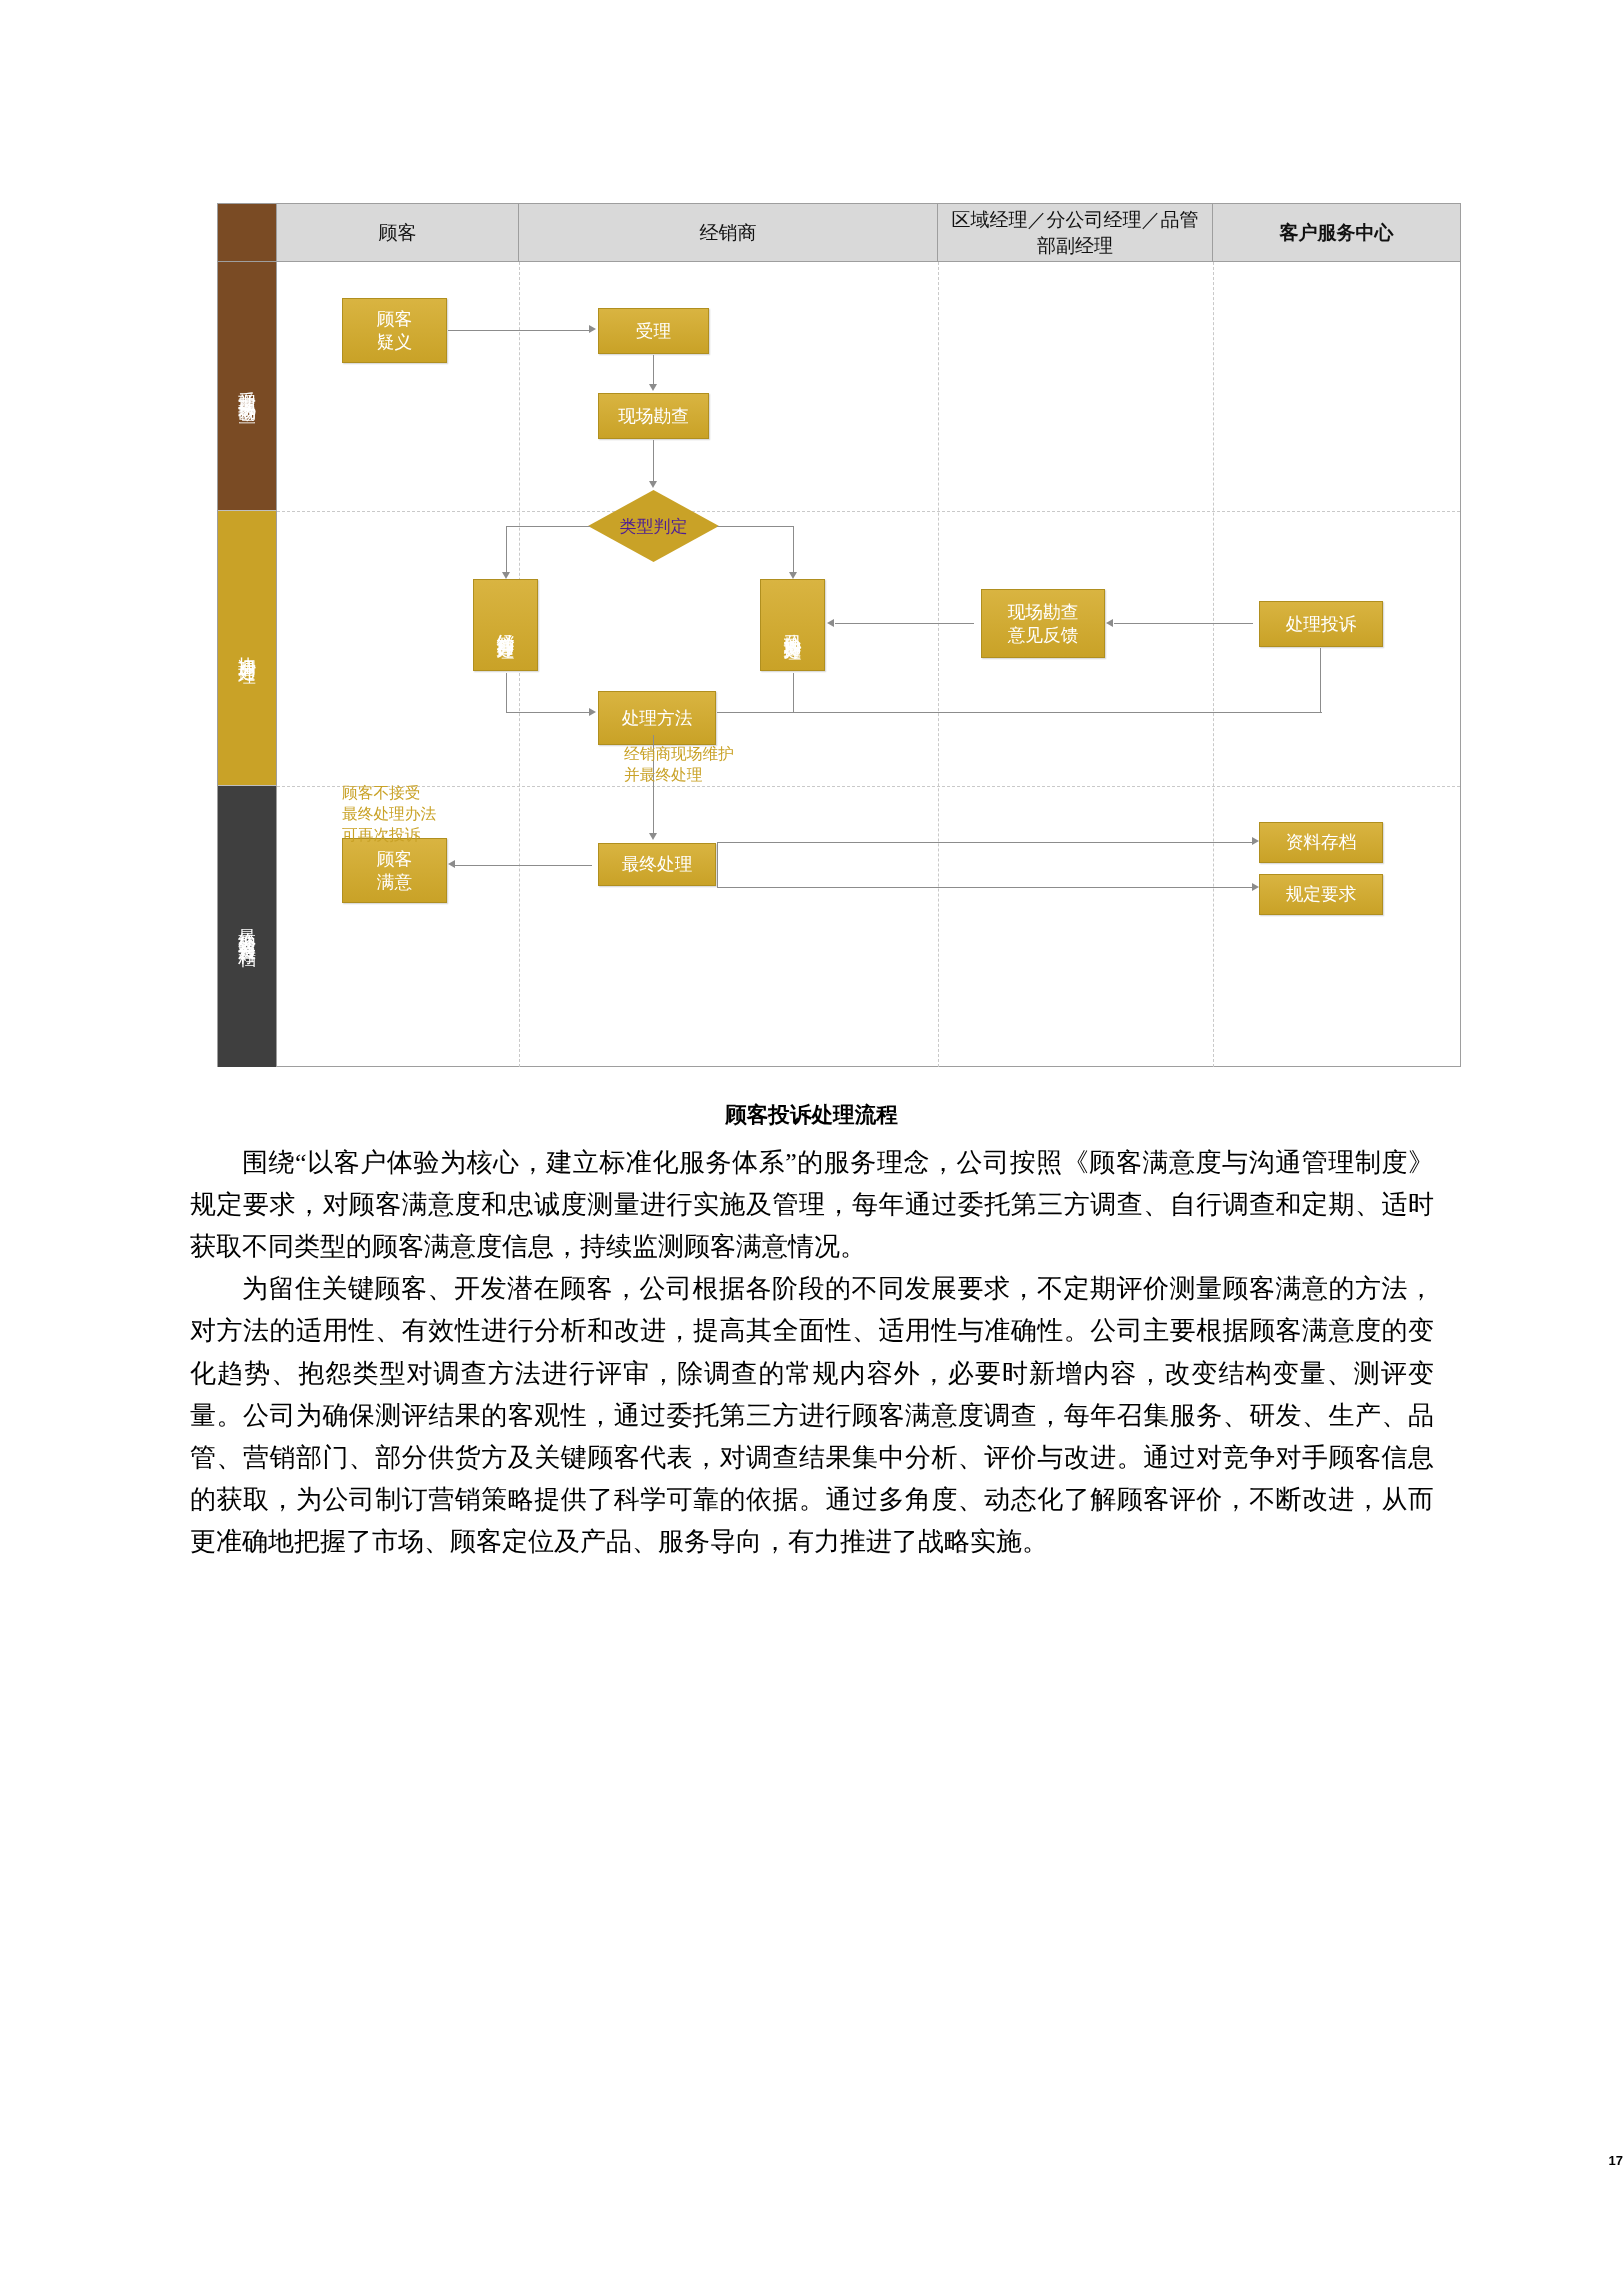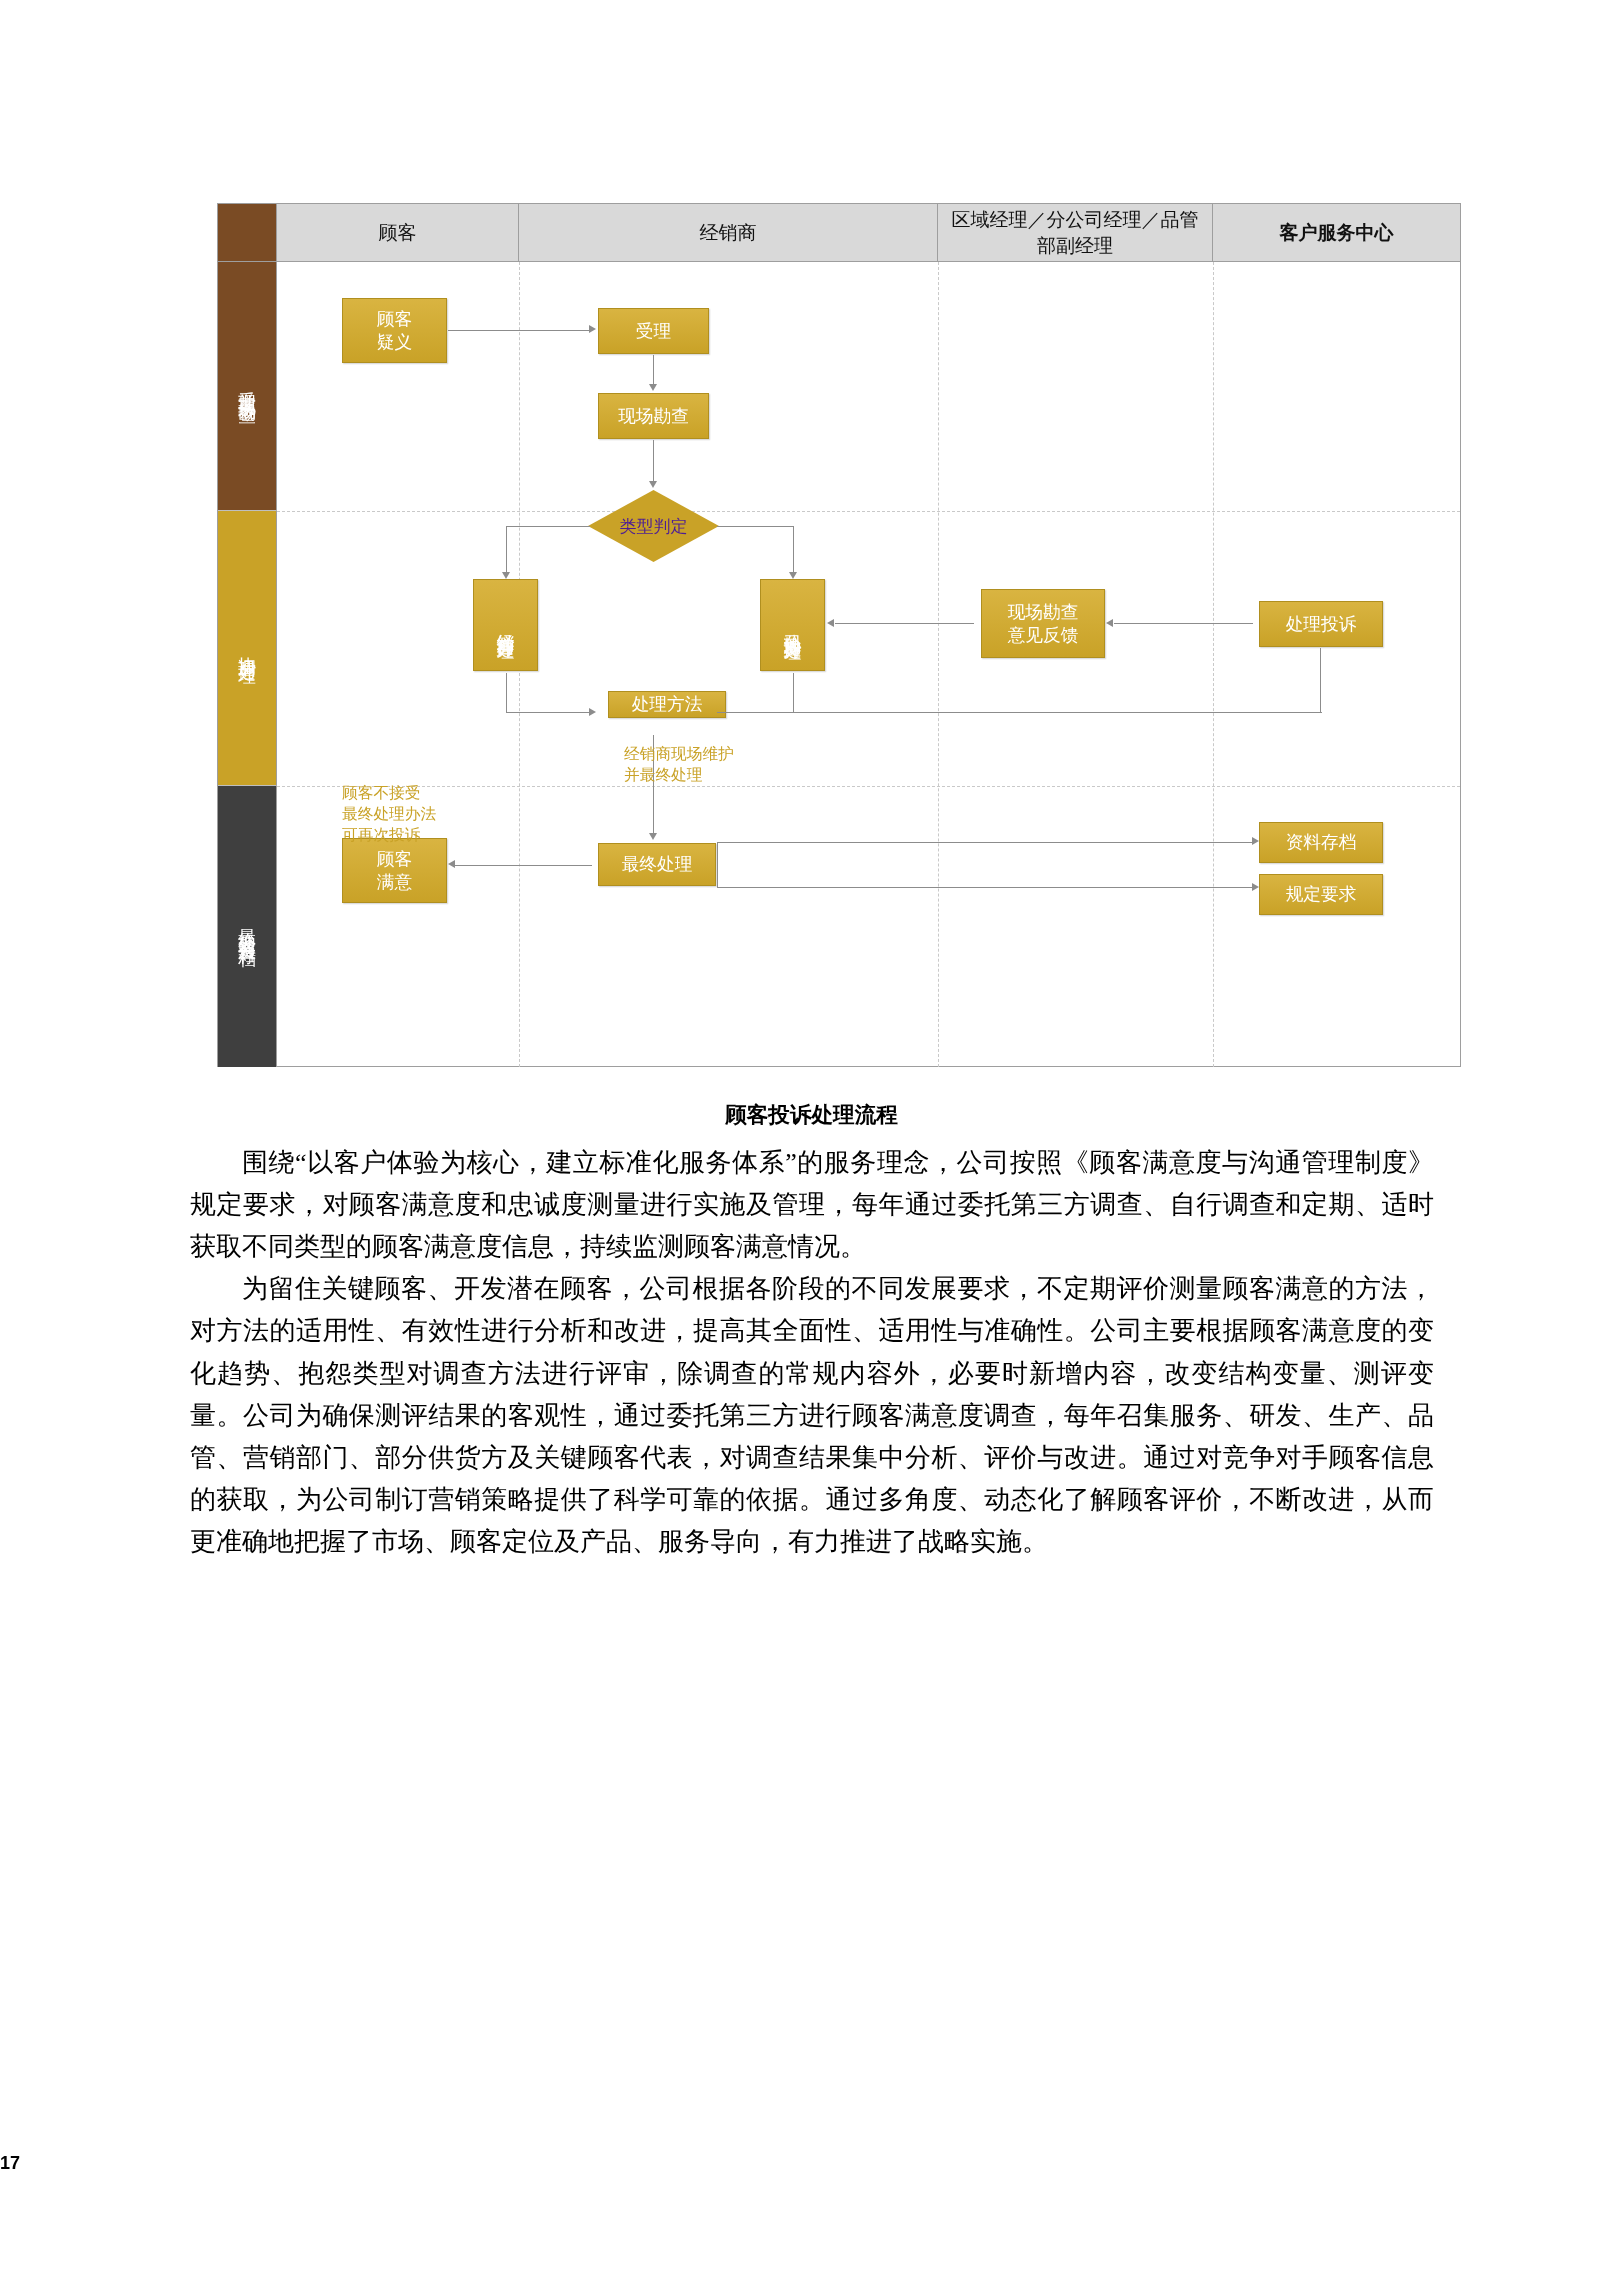"处理方法" div.node { height: 27px -> 54px; left: 331px -> 321px }
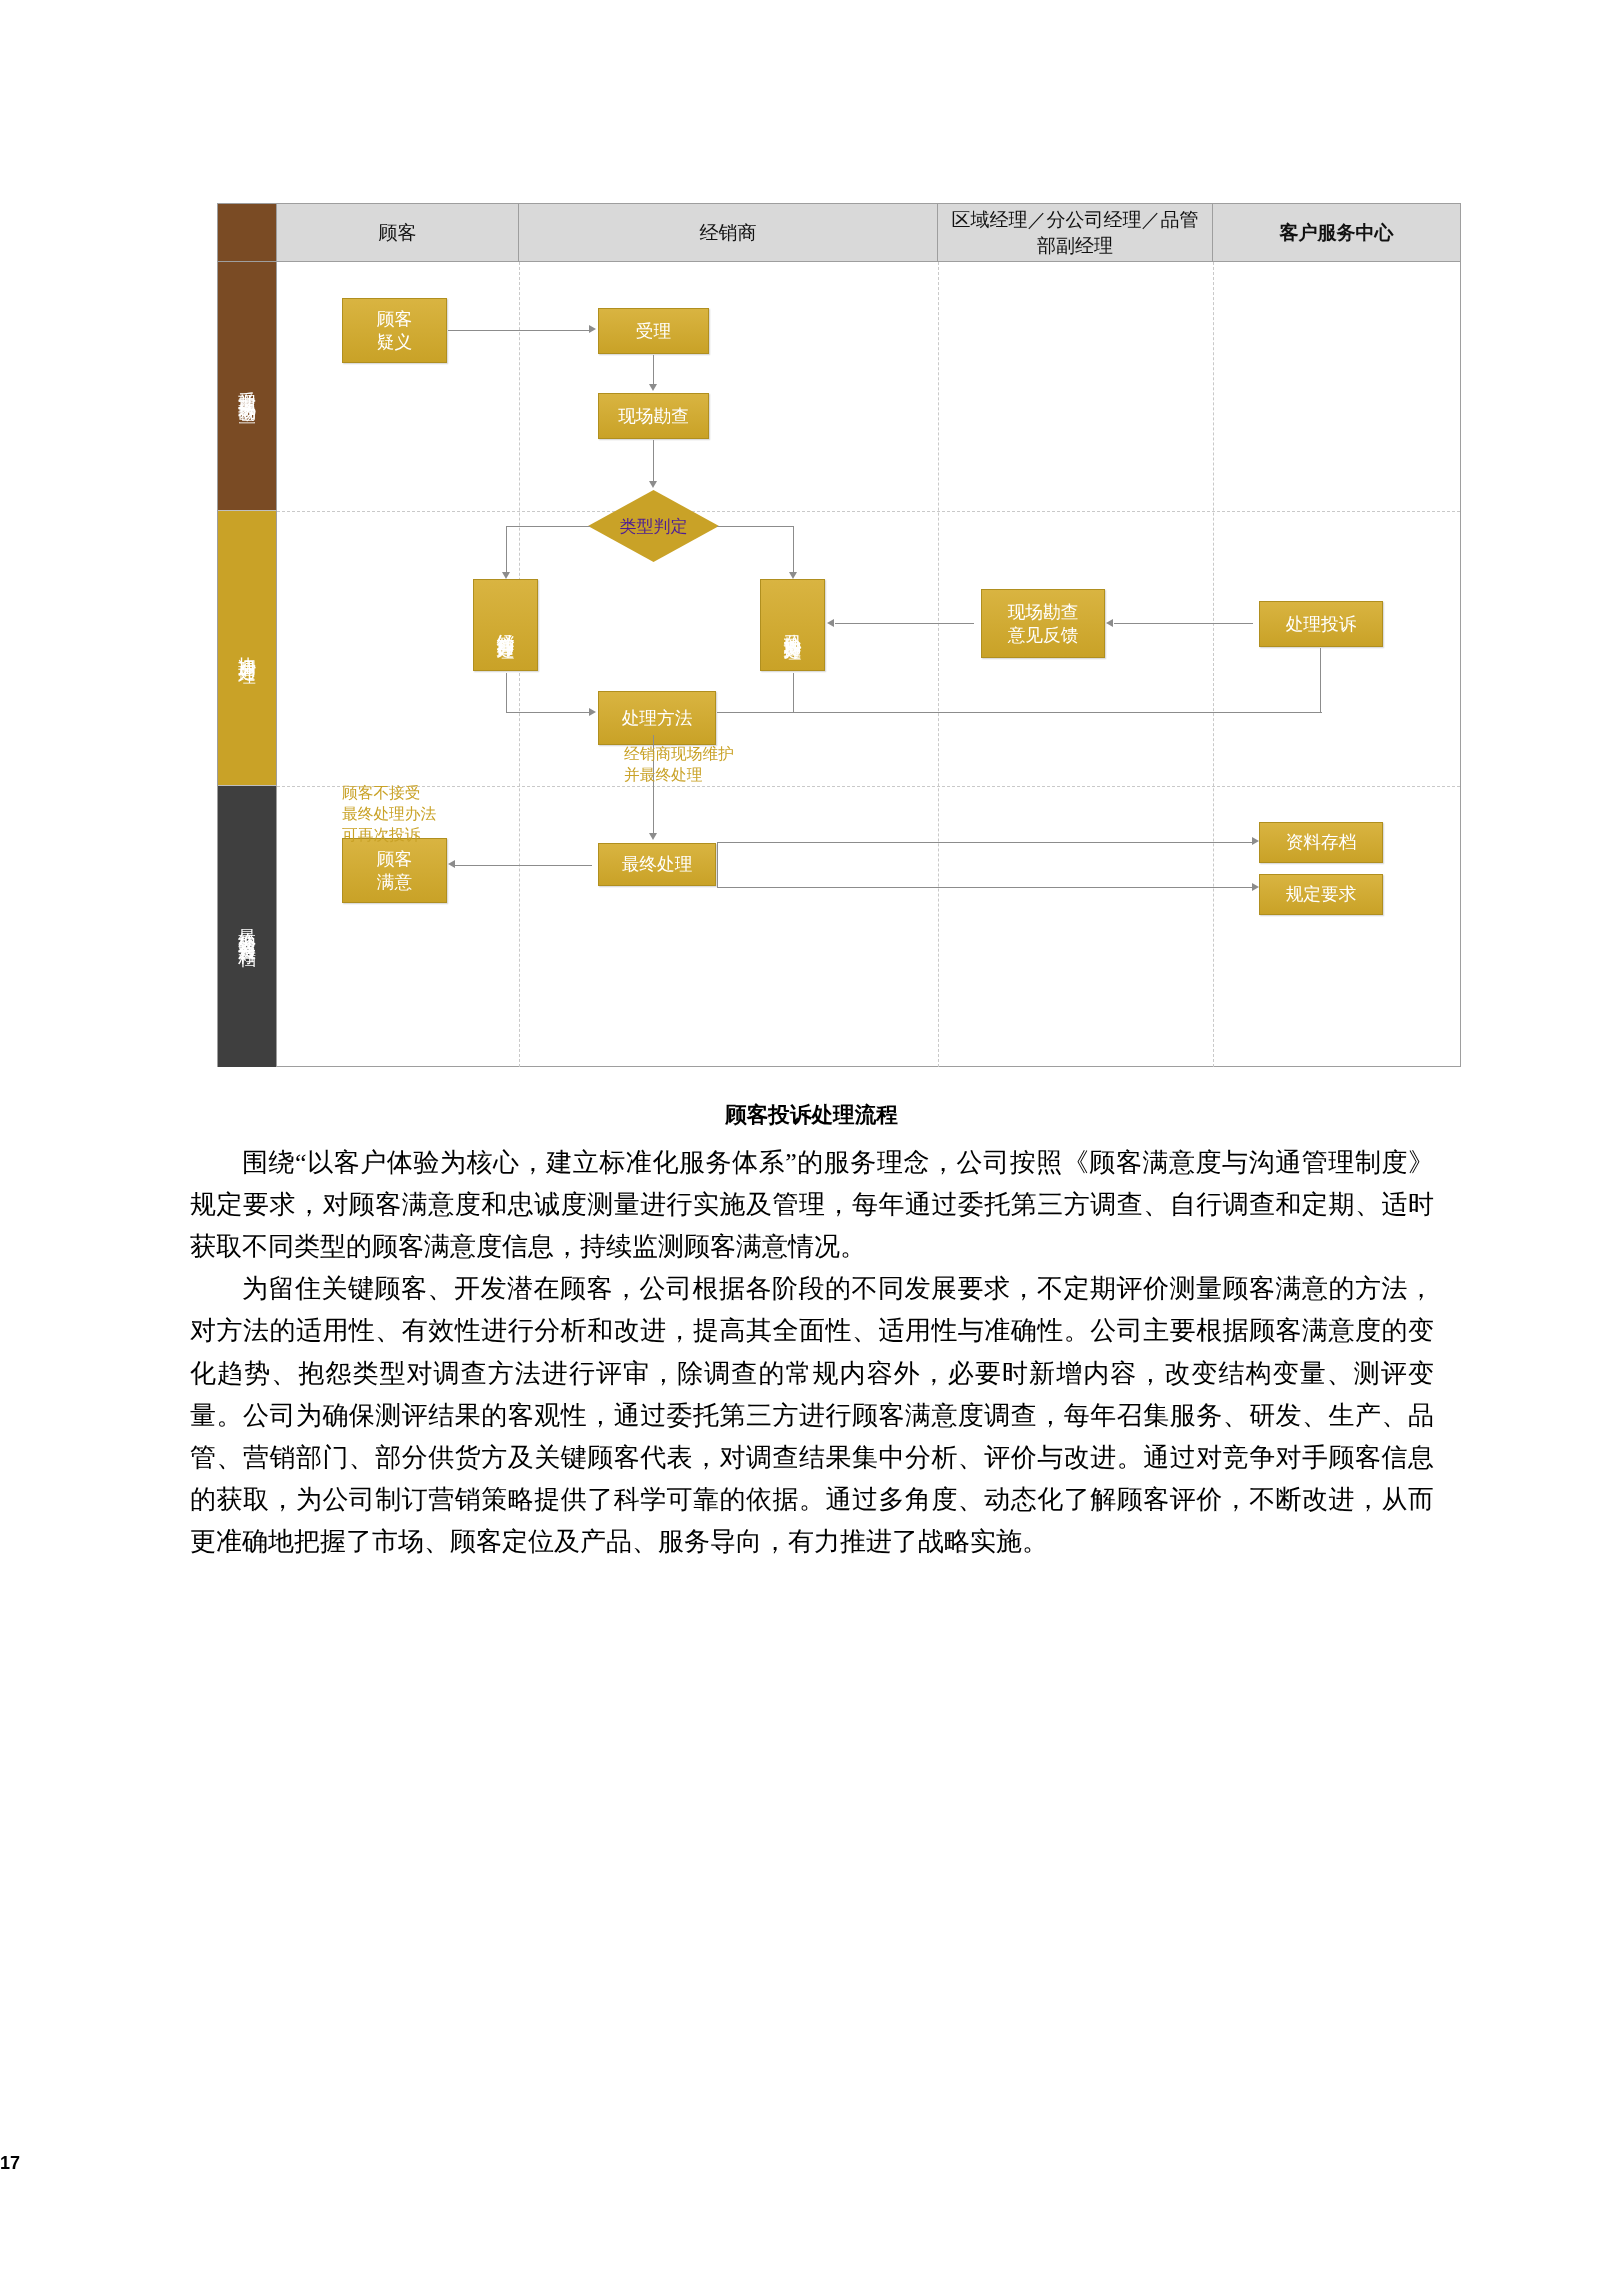"17" .pagenum { font-size: 18px -> 13px; text-align: left -> right }
